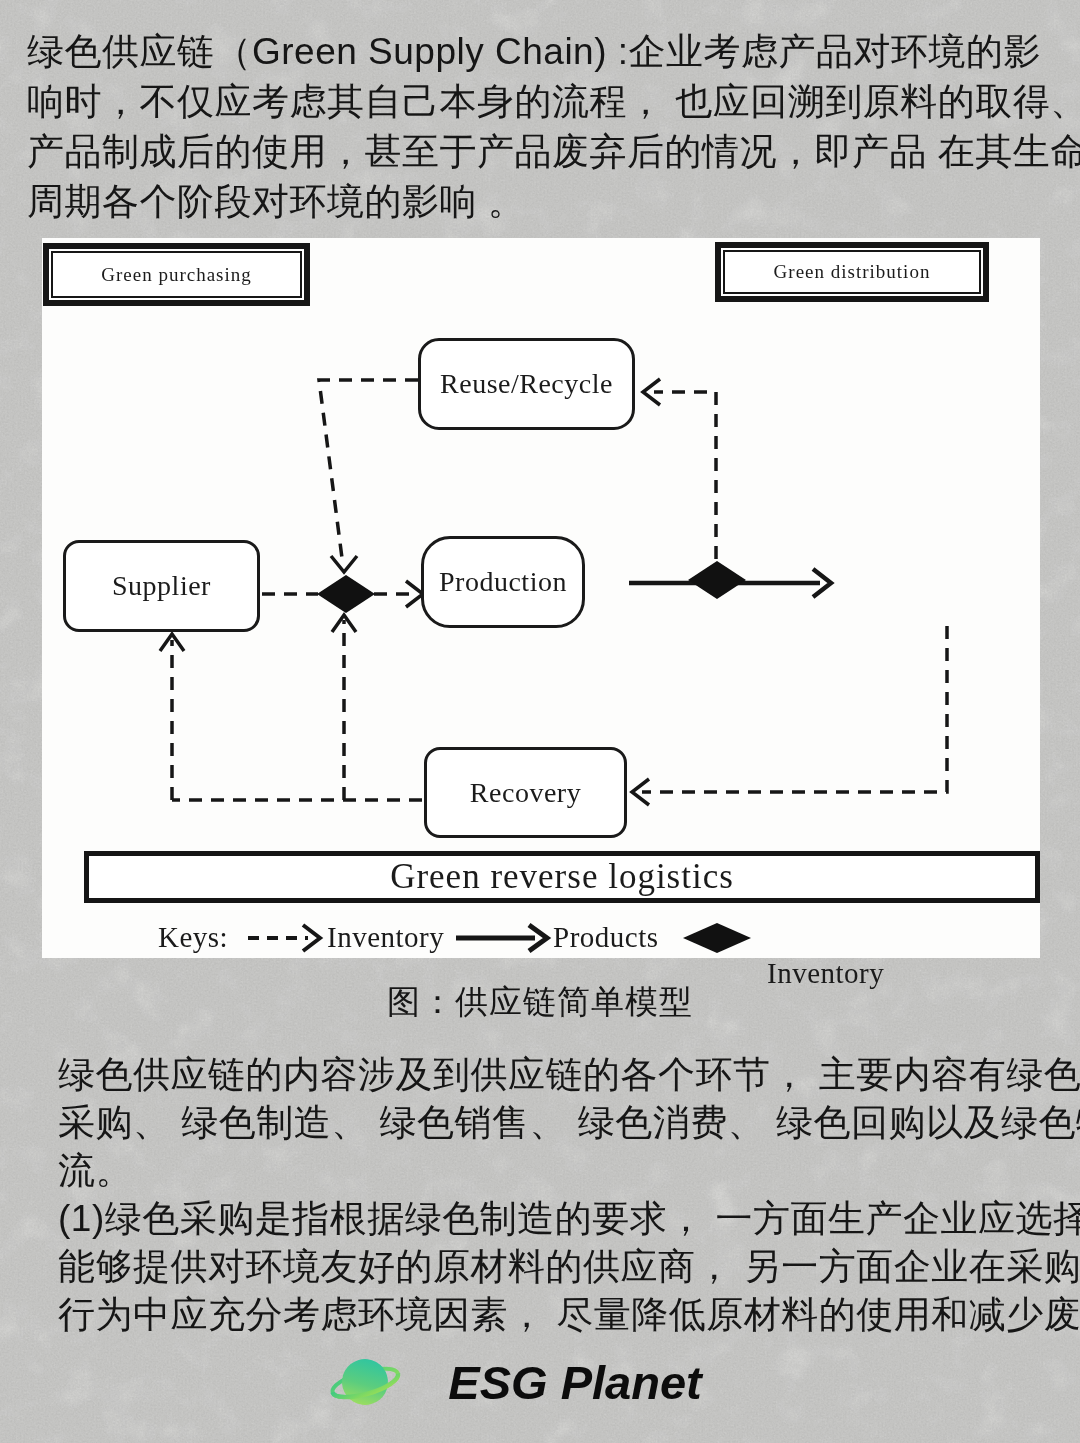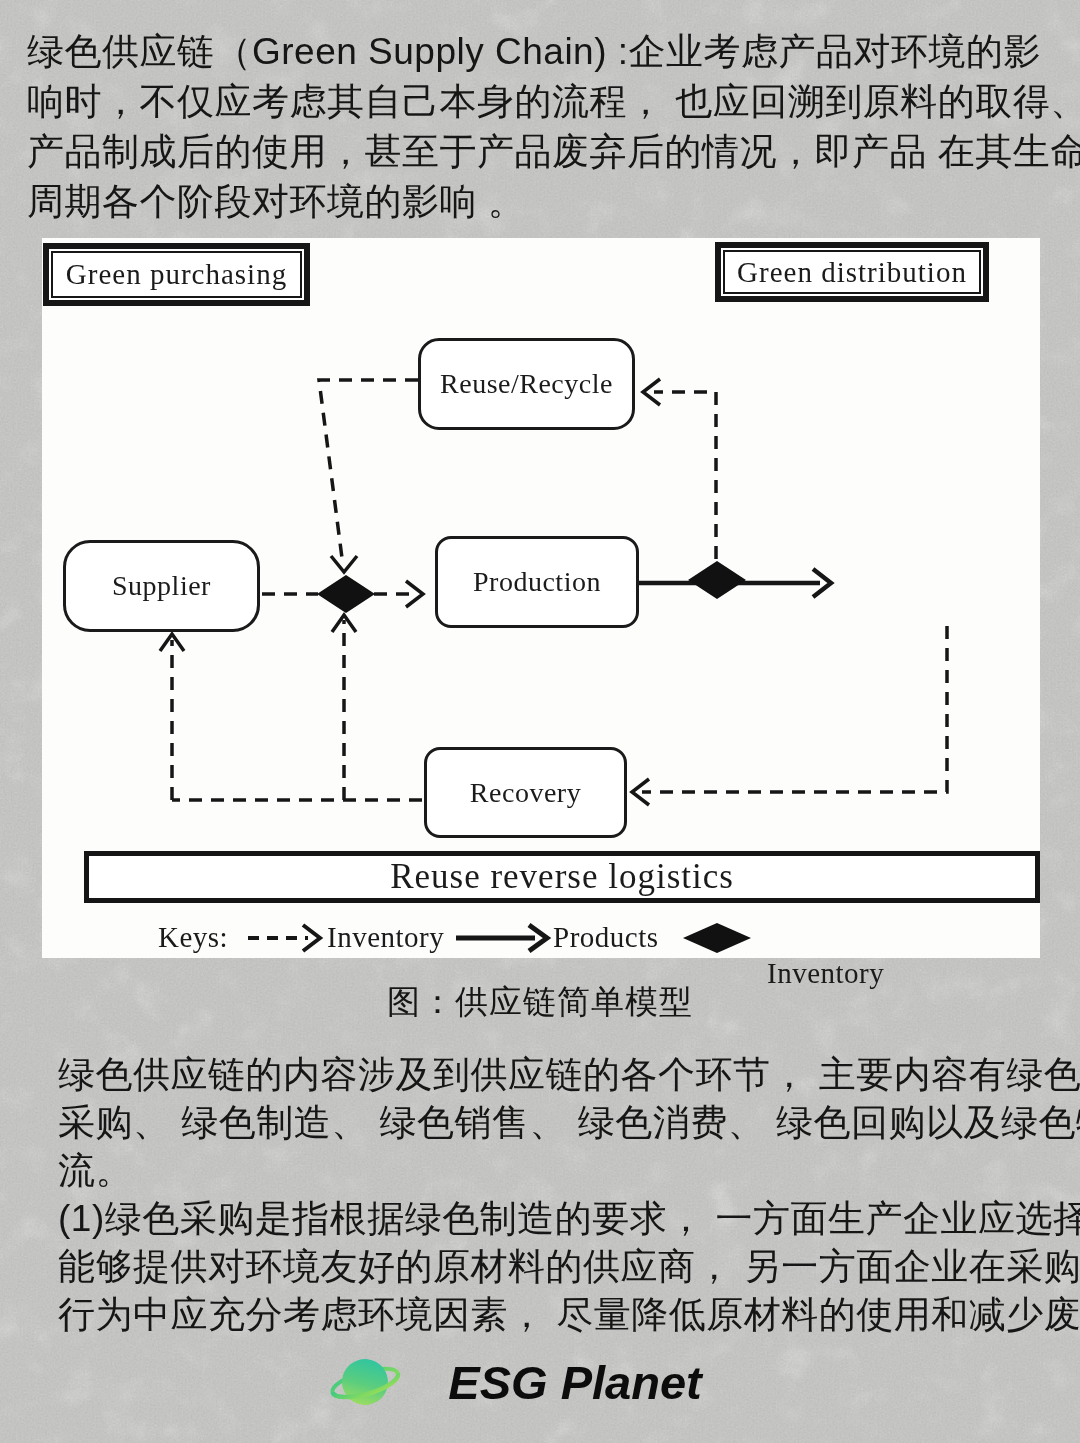"Green purchasing" .hdr-inner { font-size: 29px -> 19px }
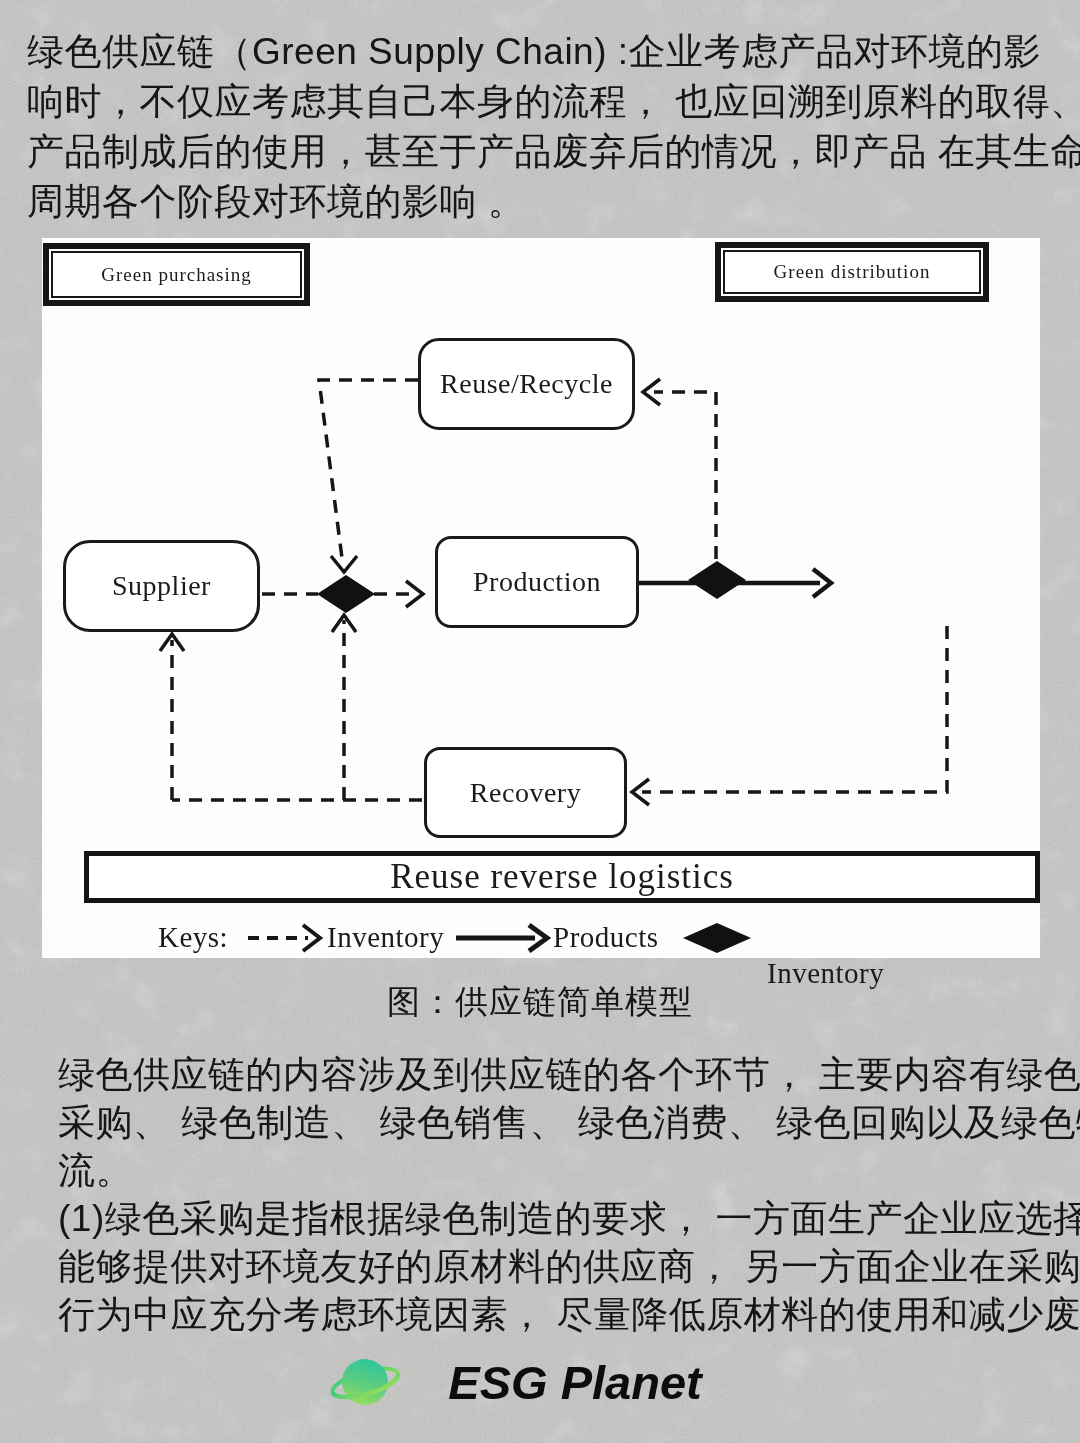"Supplier" .node-supplier { border-radius: 27px -> none }
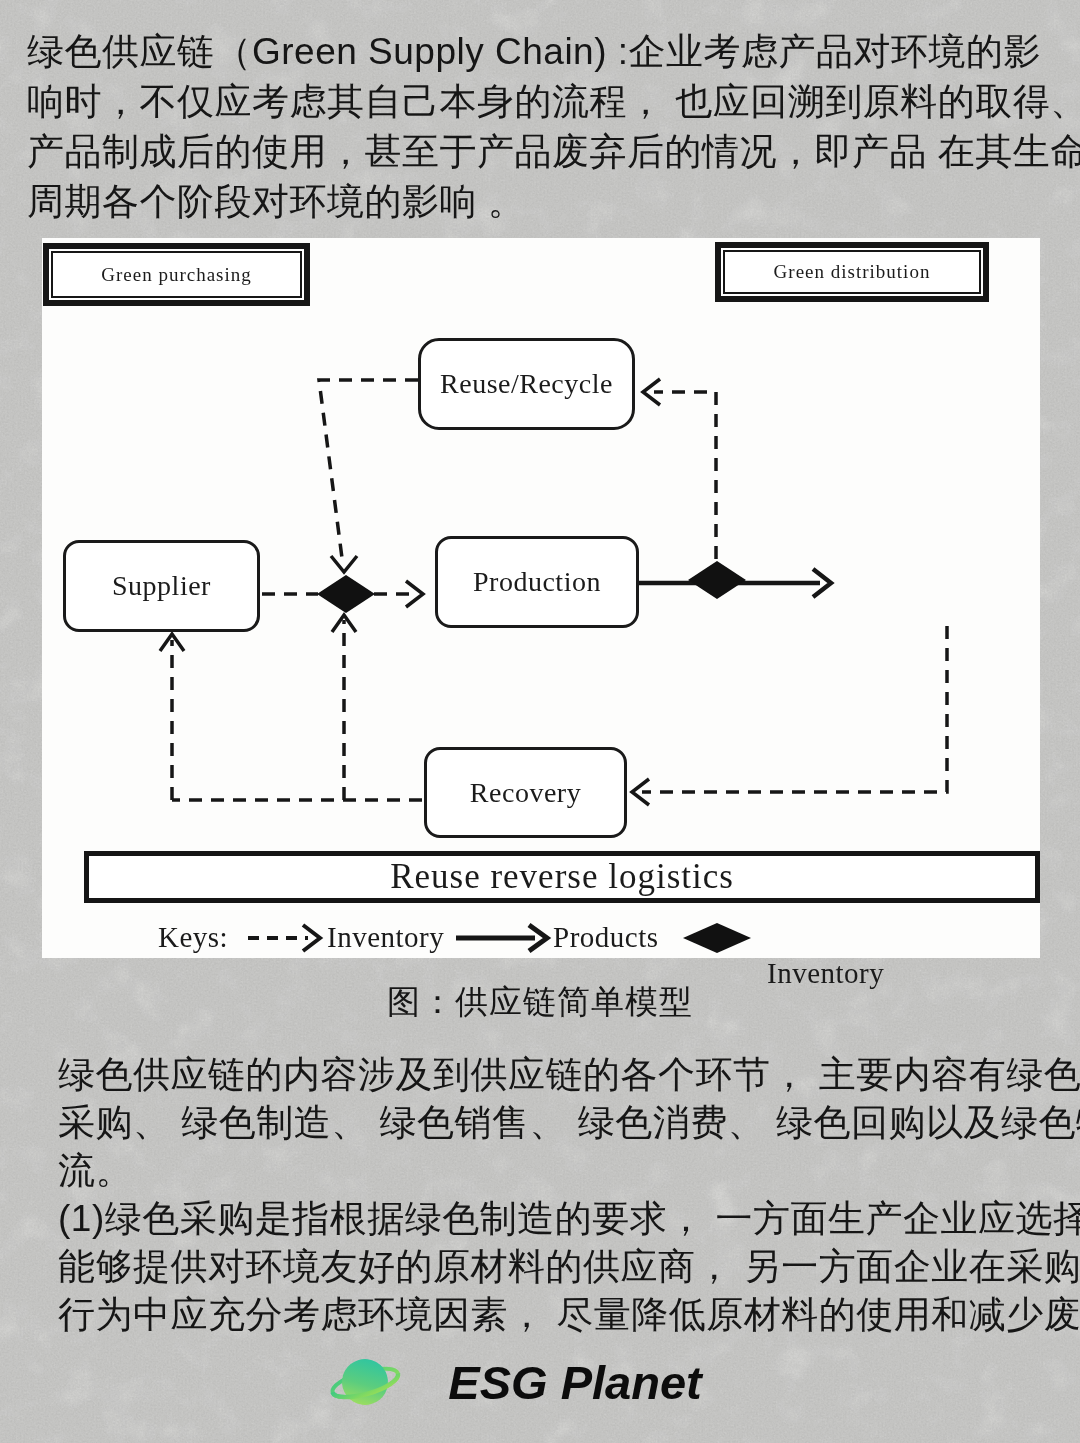"Production" .node-production { border-radius: none -> 29px; left: 393px -> 379px; width: 204px -> 164px }
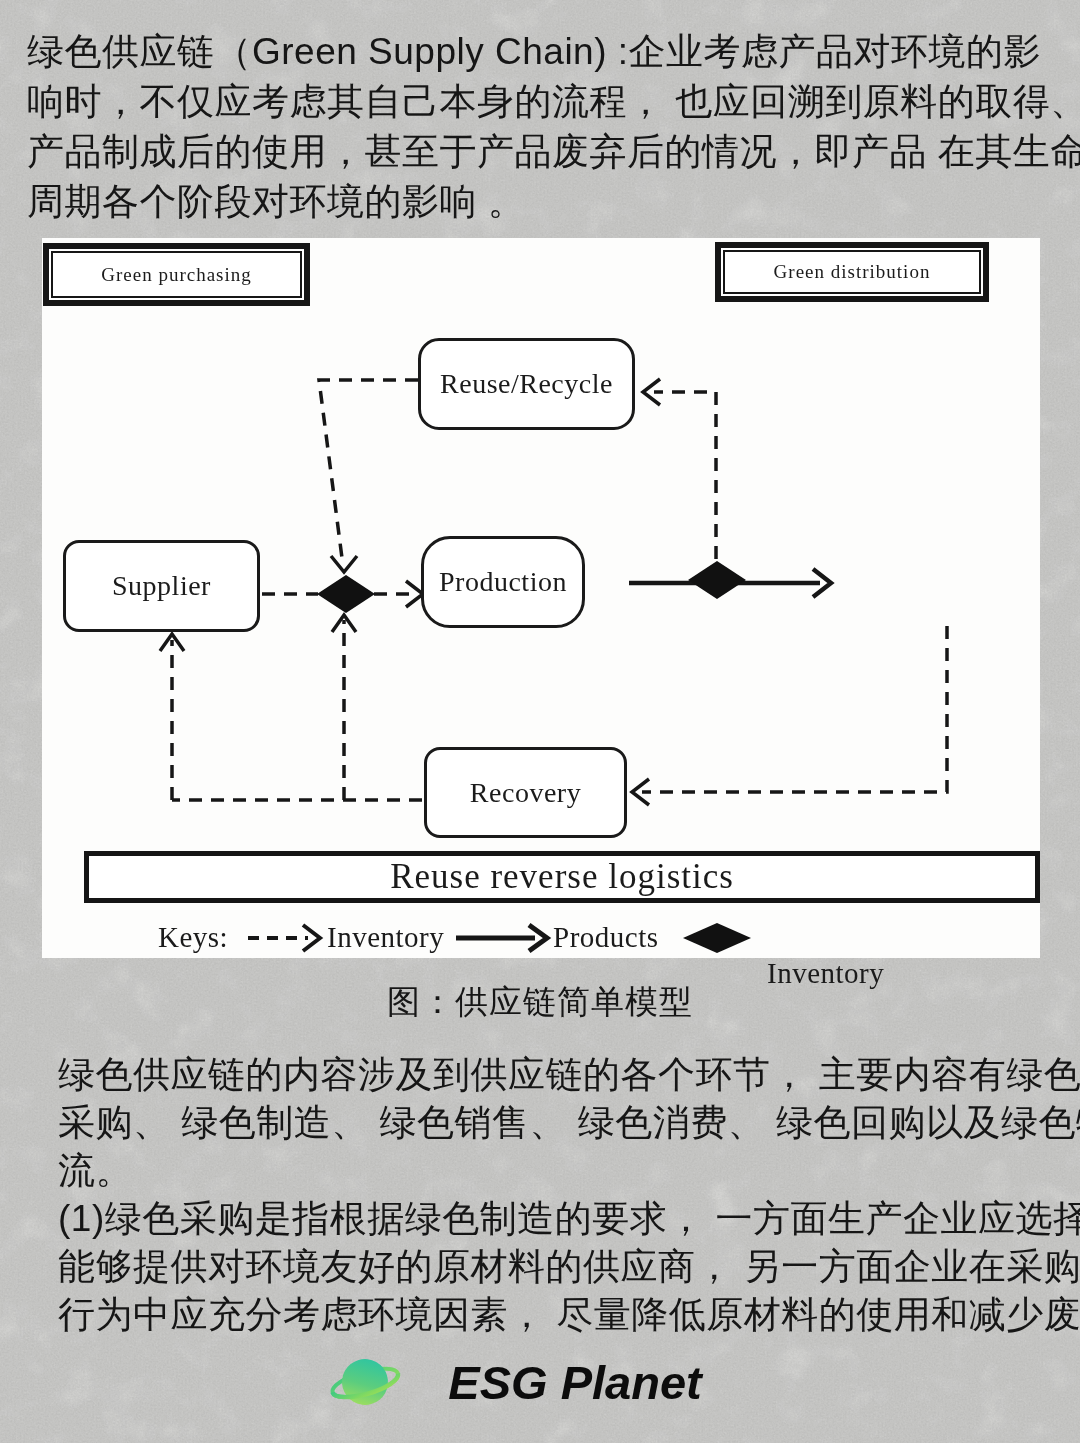"Reuse reverse logistics" div.banner { text: Reuse -> Green }
